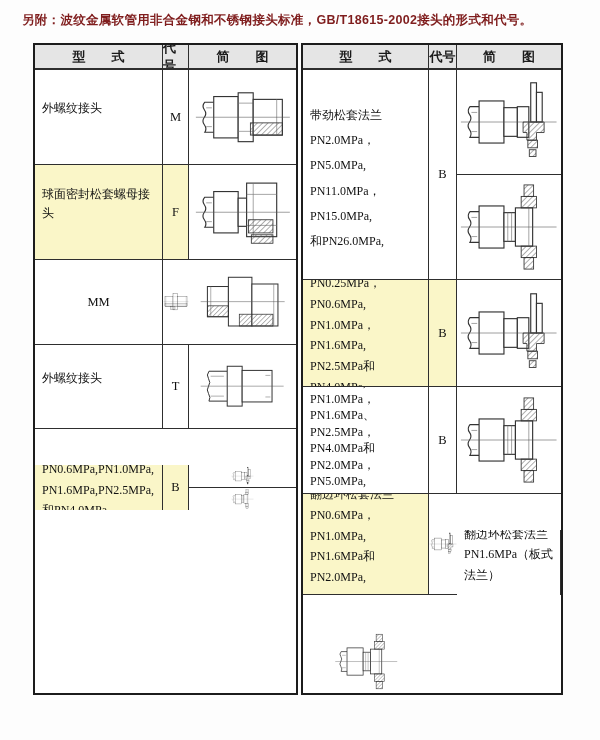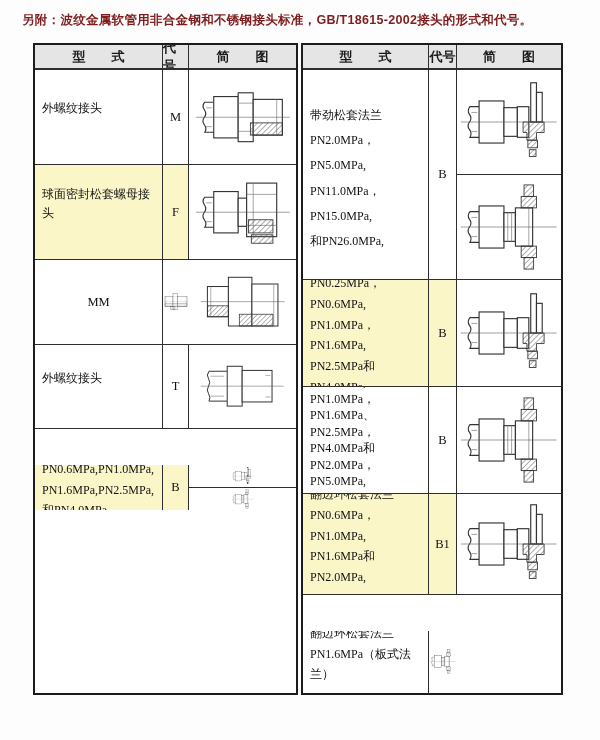"B1" div.c { html: <div>B1</div> -> none }
